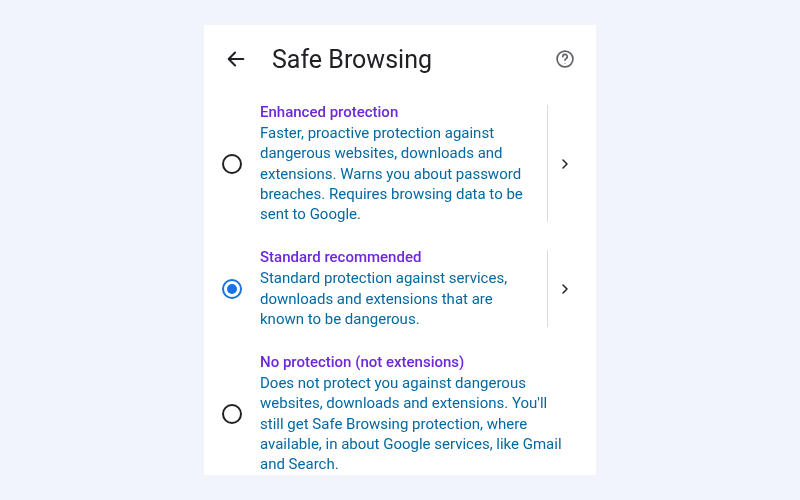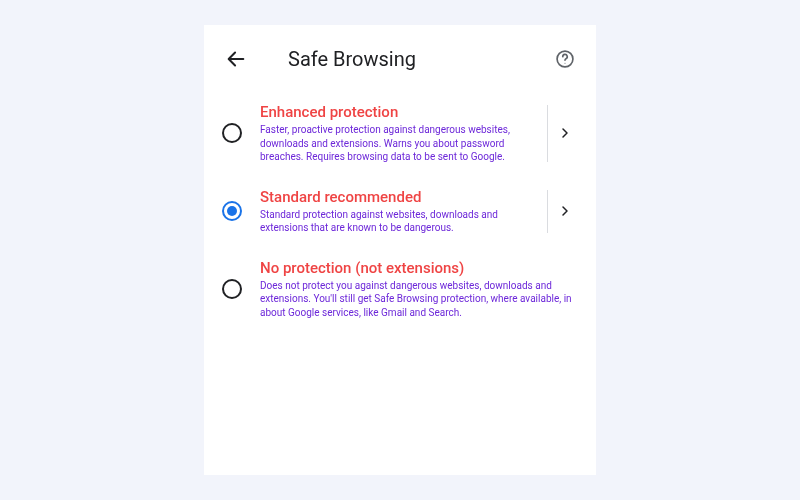"Safe Browsing" .title { font-size: 20px -> 25px; margin-left: 38px -> 22px }
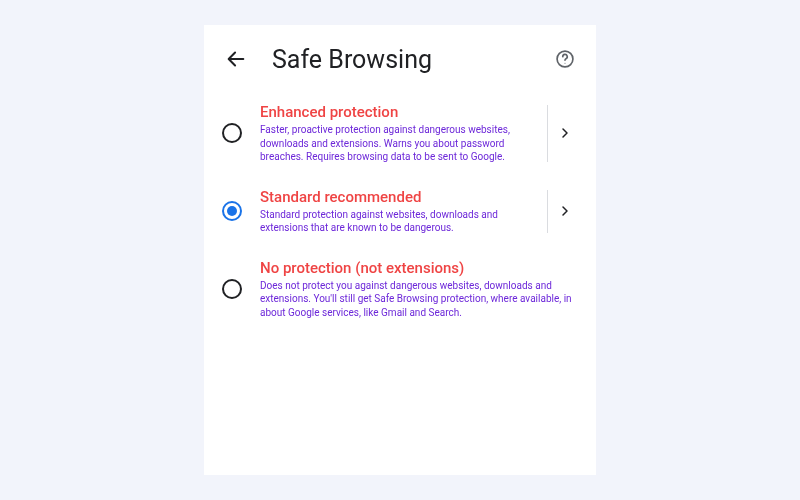"Enhanced protection" .opt-title { color: #ef4444 -> #6d28d9 }
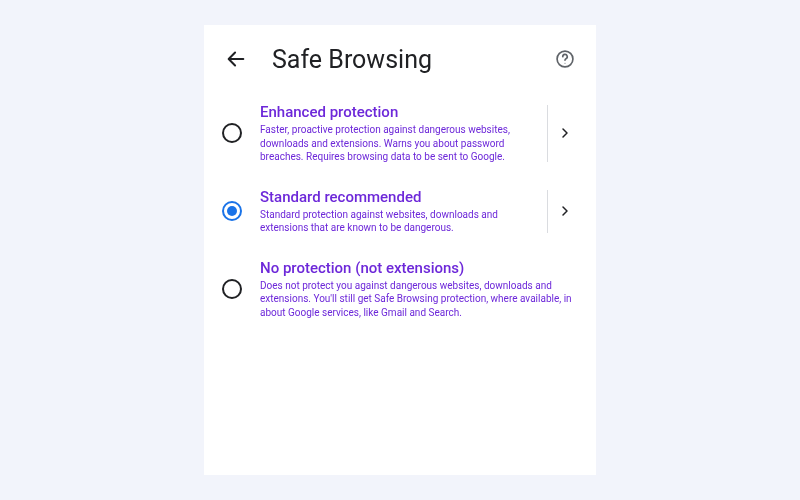"Faster, proactive protection against" .opt-desc { color: #6d28d9 -> #0369a1; font-size: 10px -> 15px }
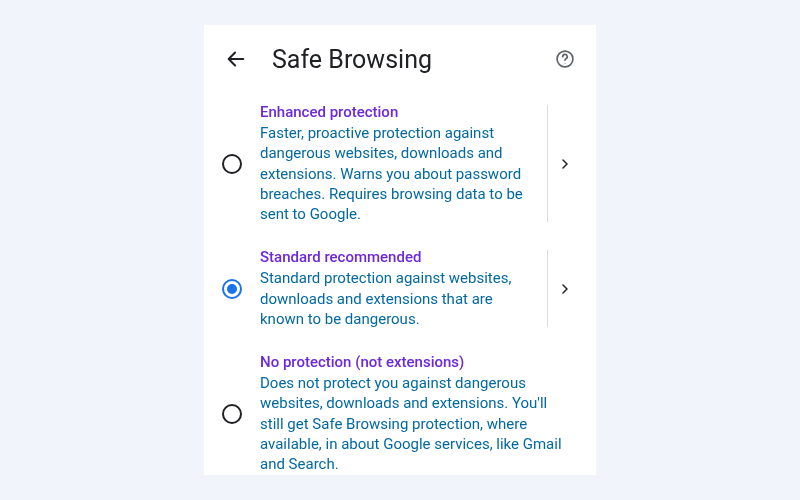"Standard protection against websites," div.opt-desc { text: websites -> services }
